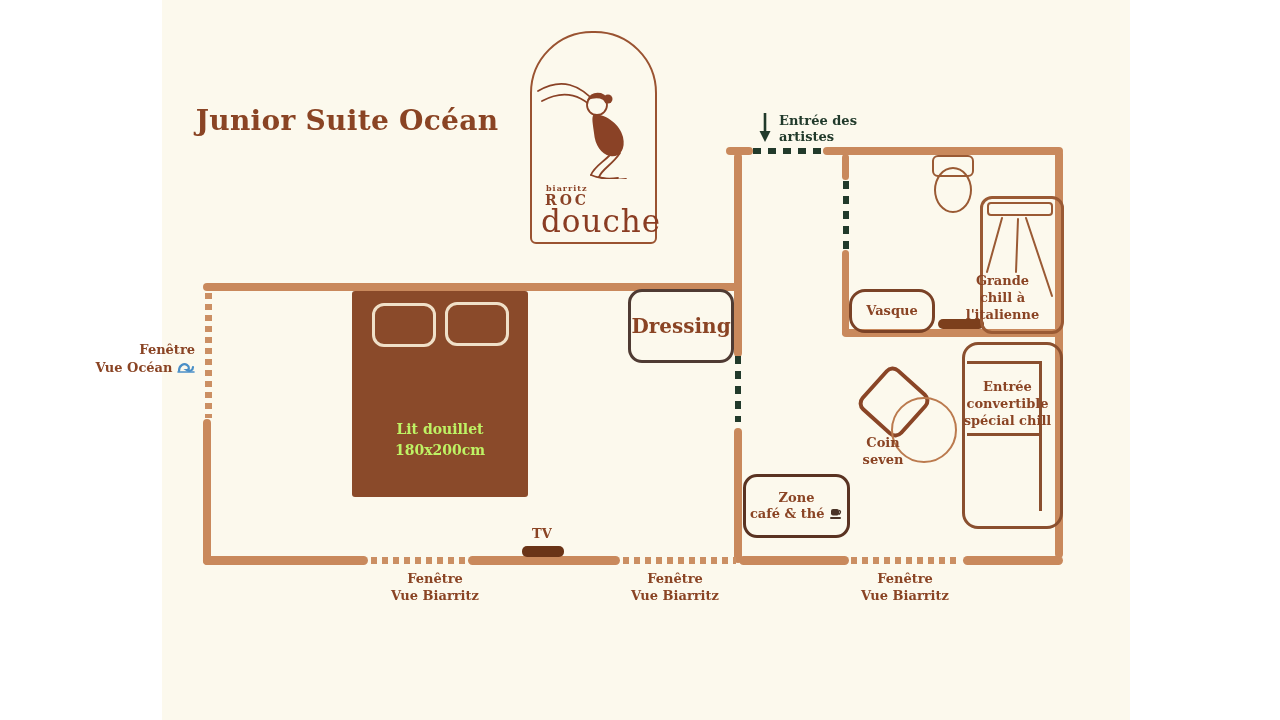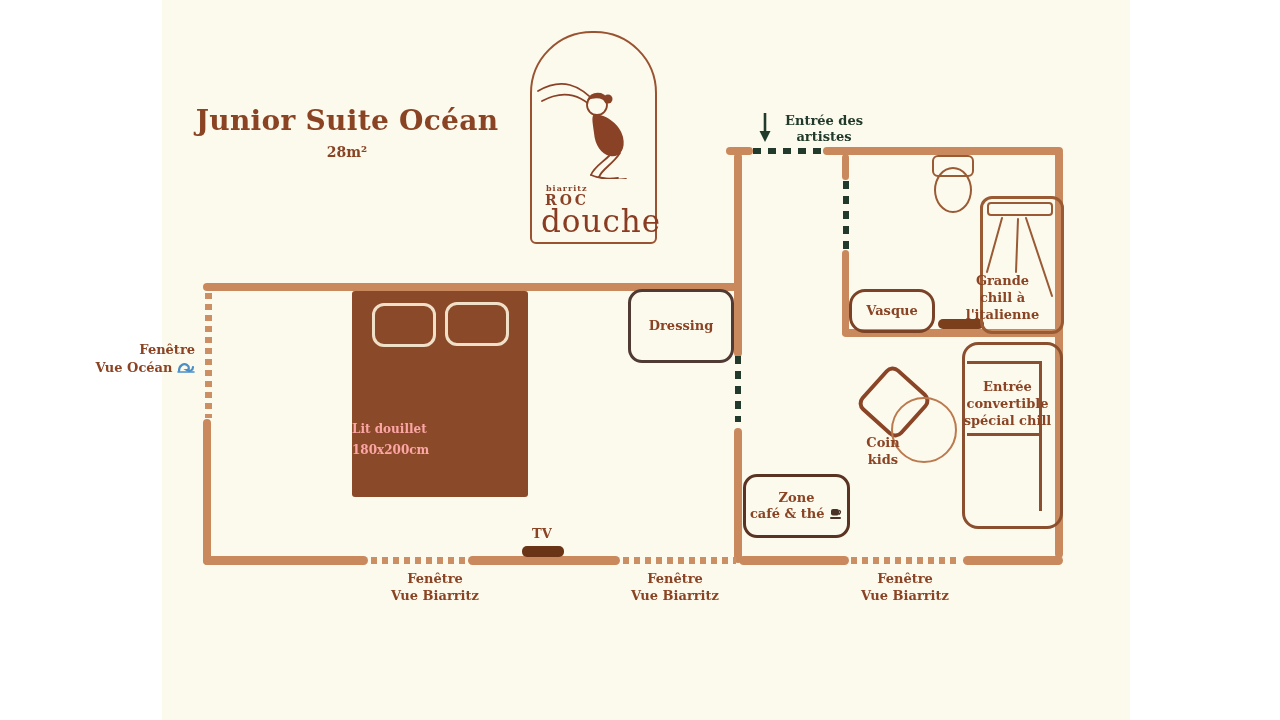"Entrée des" .lbl.green { text-align: center -> left }
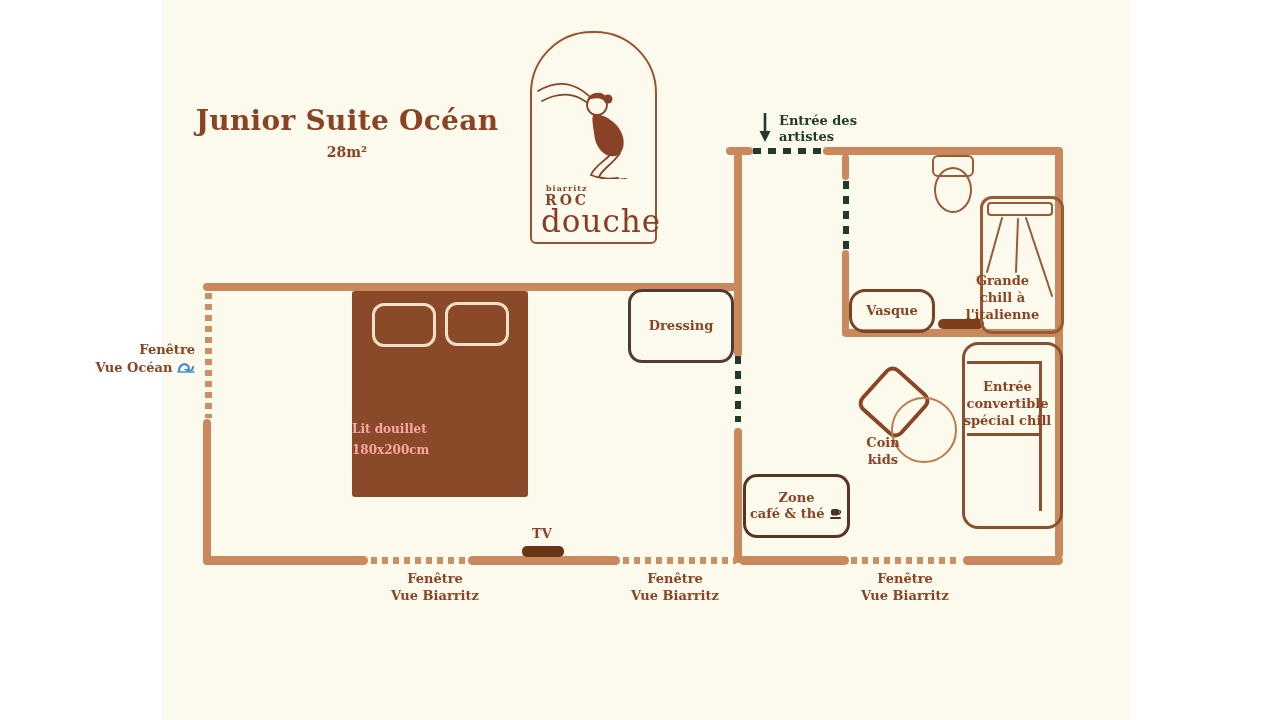"28m²" div.area { html: <div>28m²</div> -> none }
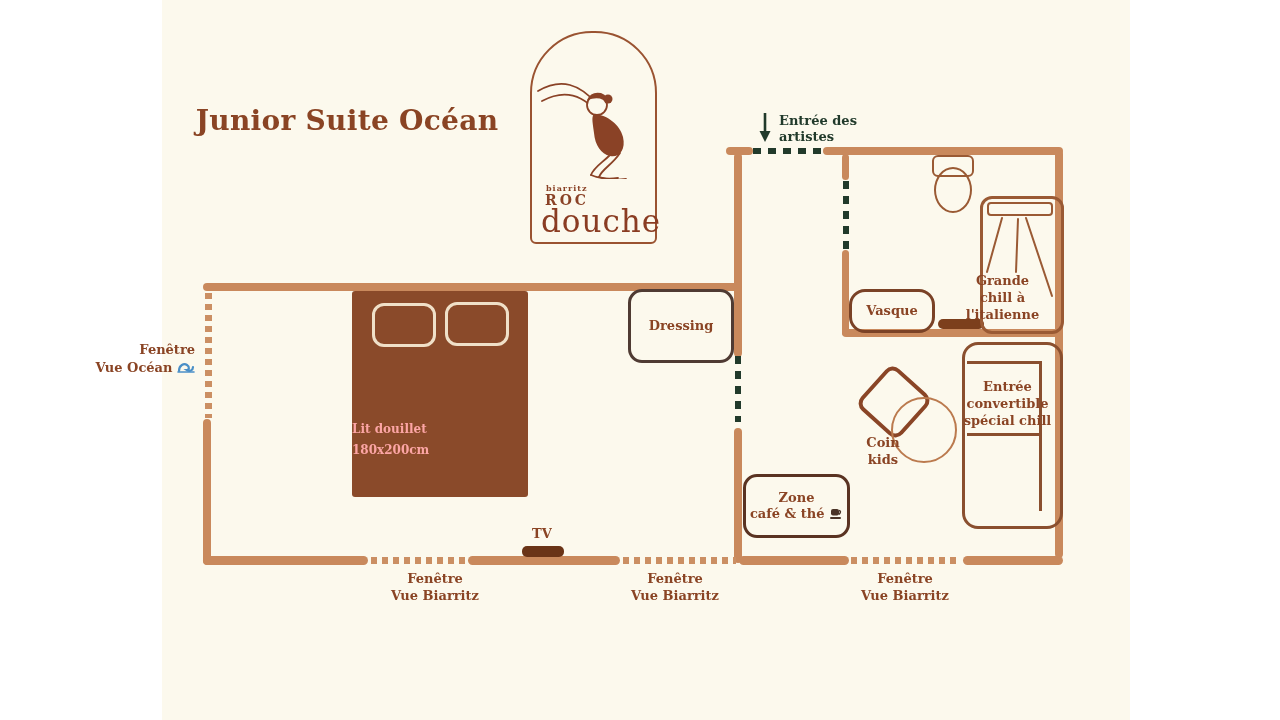"Dressing" div.obox { font-size: 13px -> 20px }
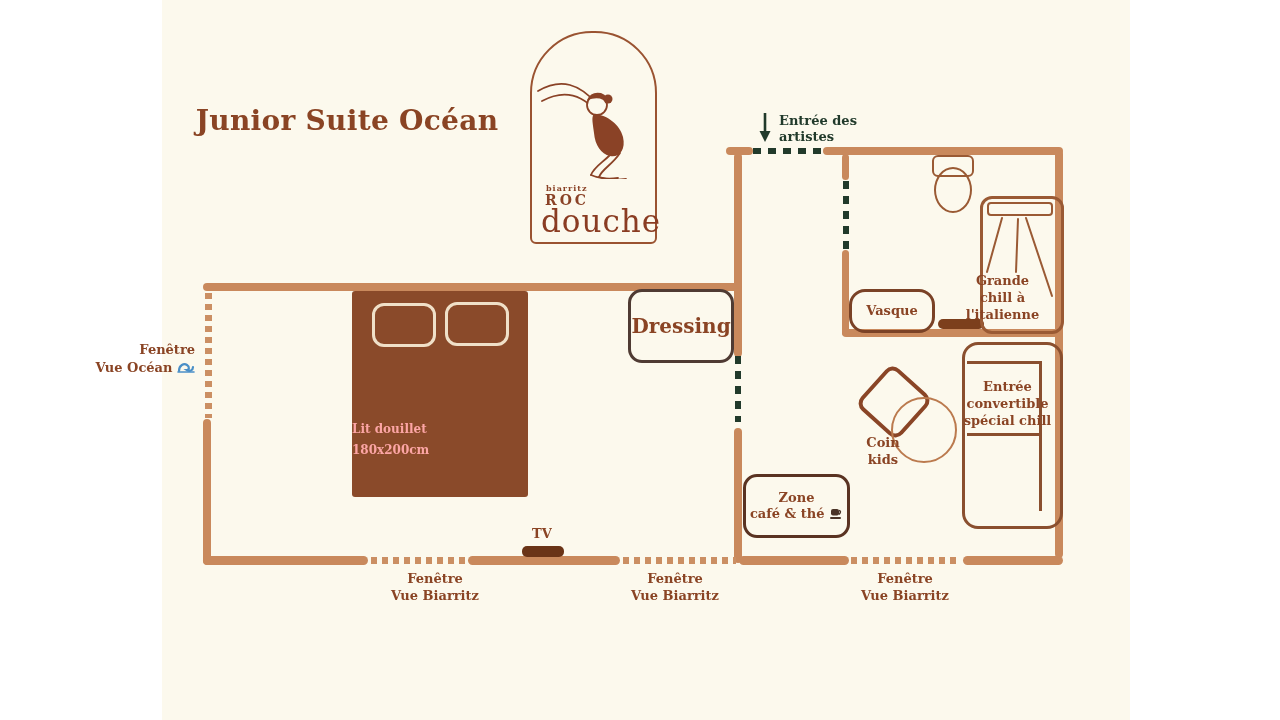"Lit douillet" .bed-text { color: #fca5a5 -> #bef264; font-size: 12px -> 14px; text-align: left -> center }
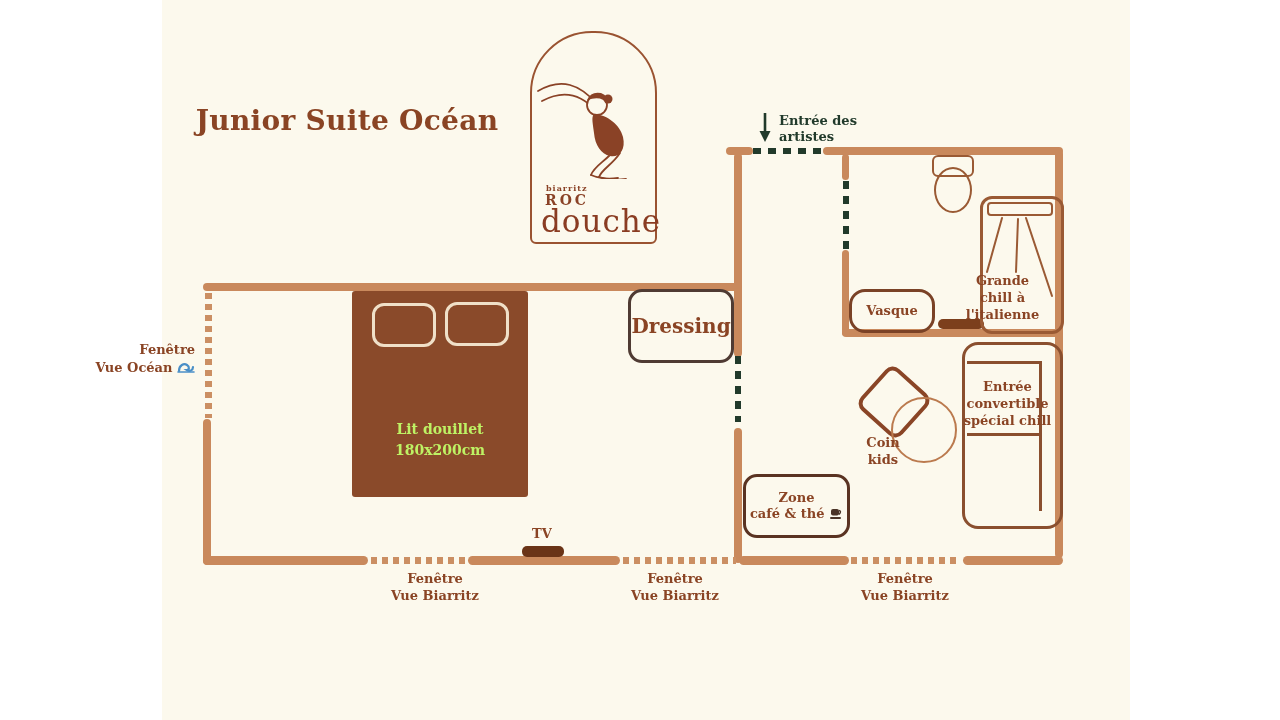"kids" span { text: kids -> seven }
